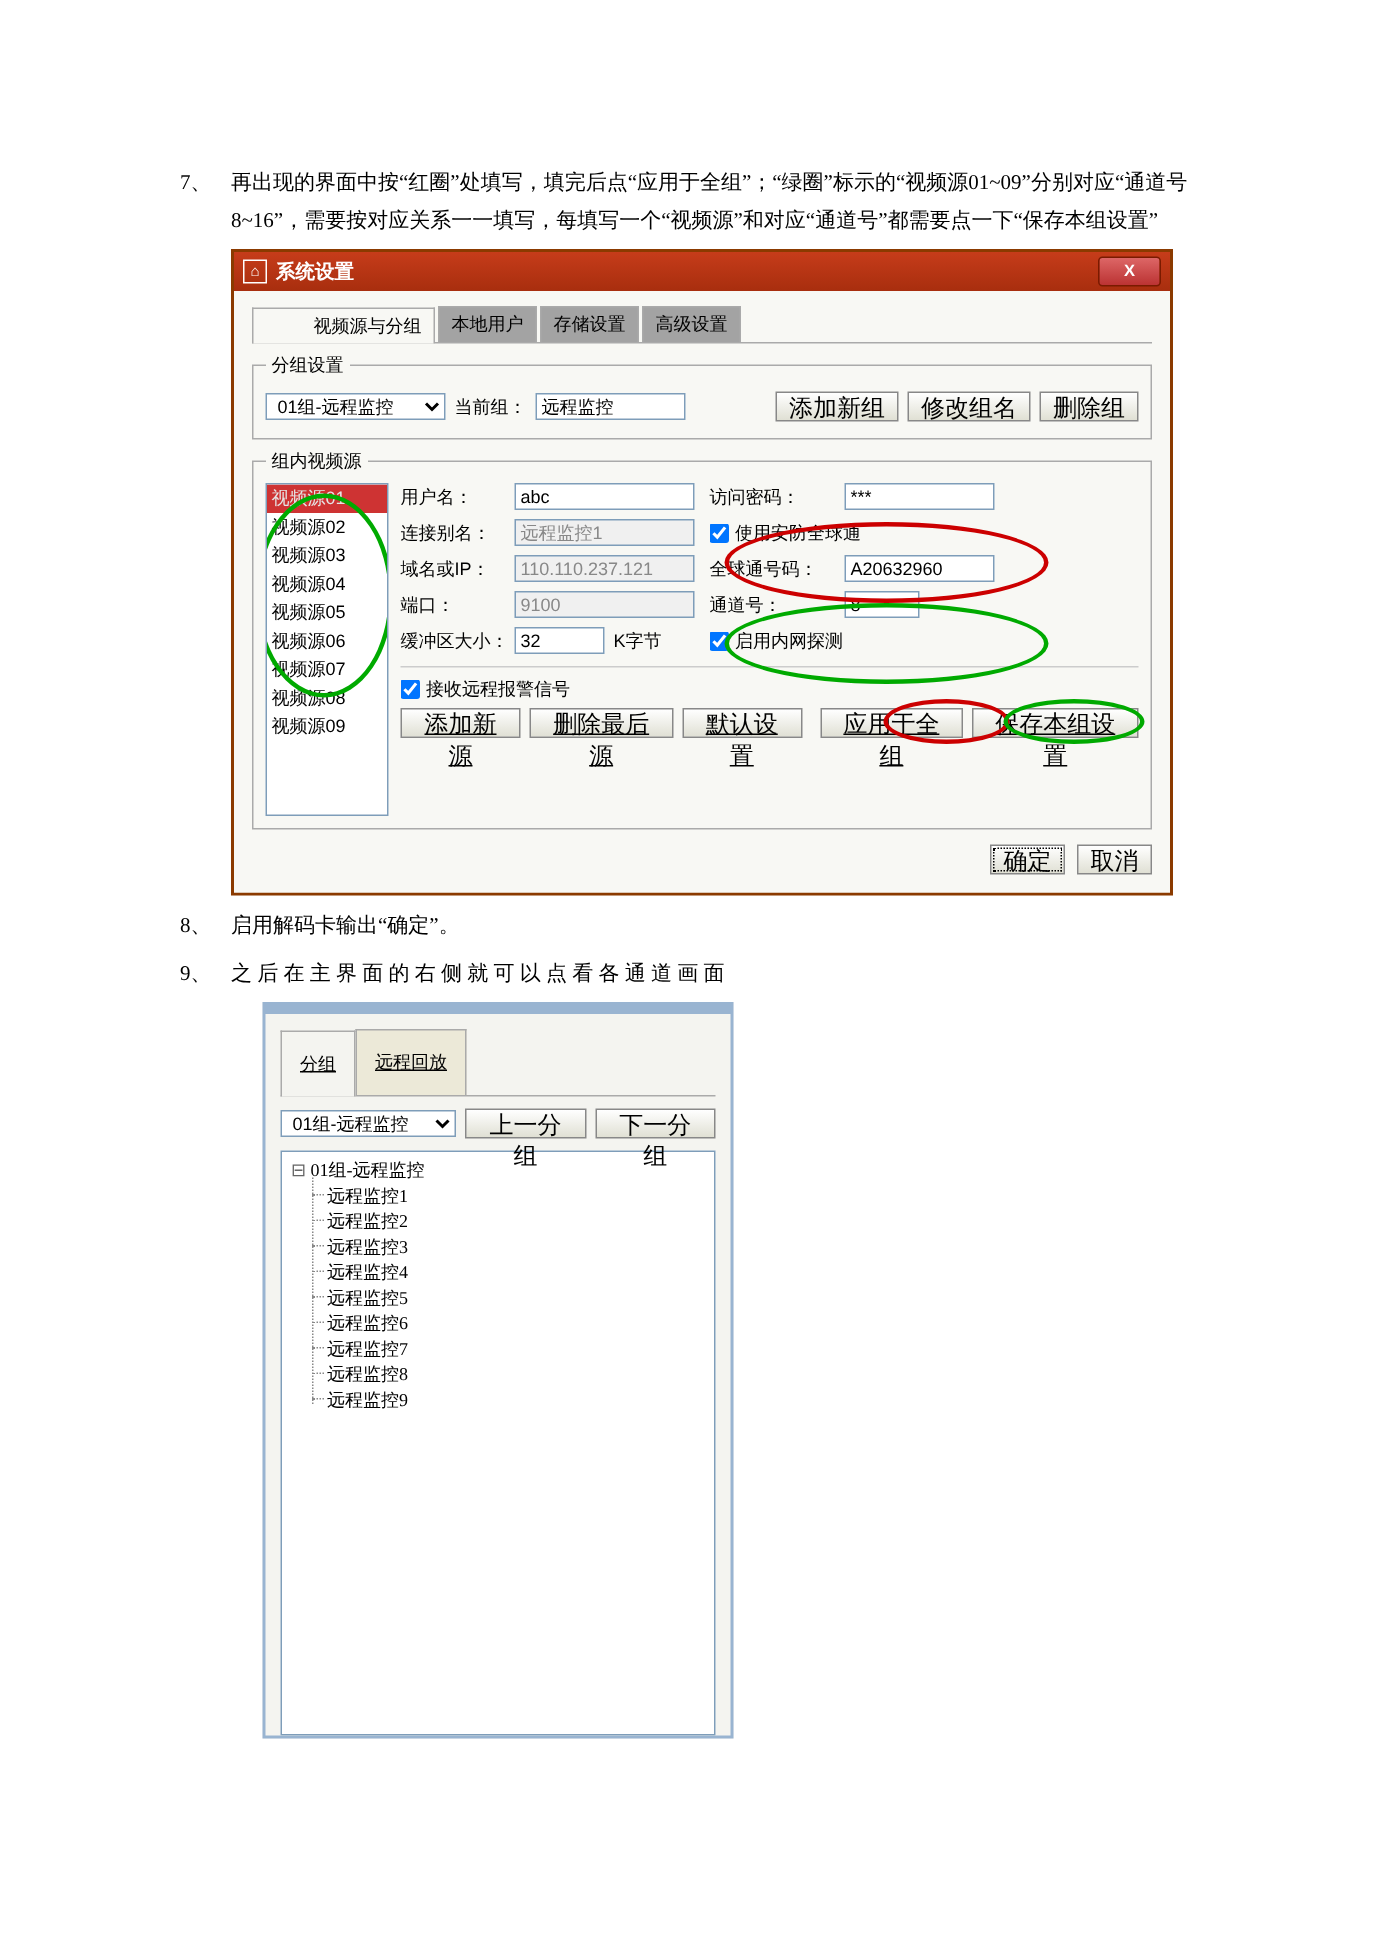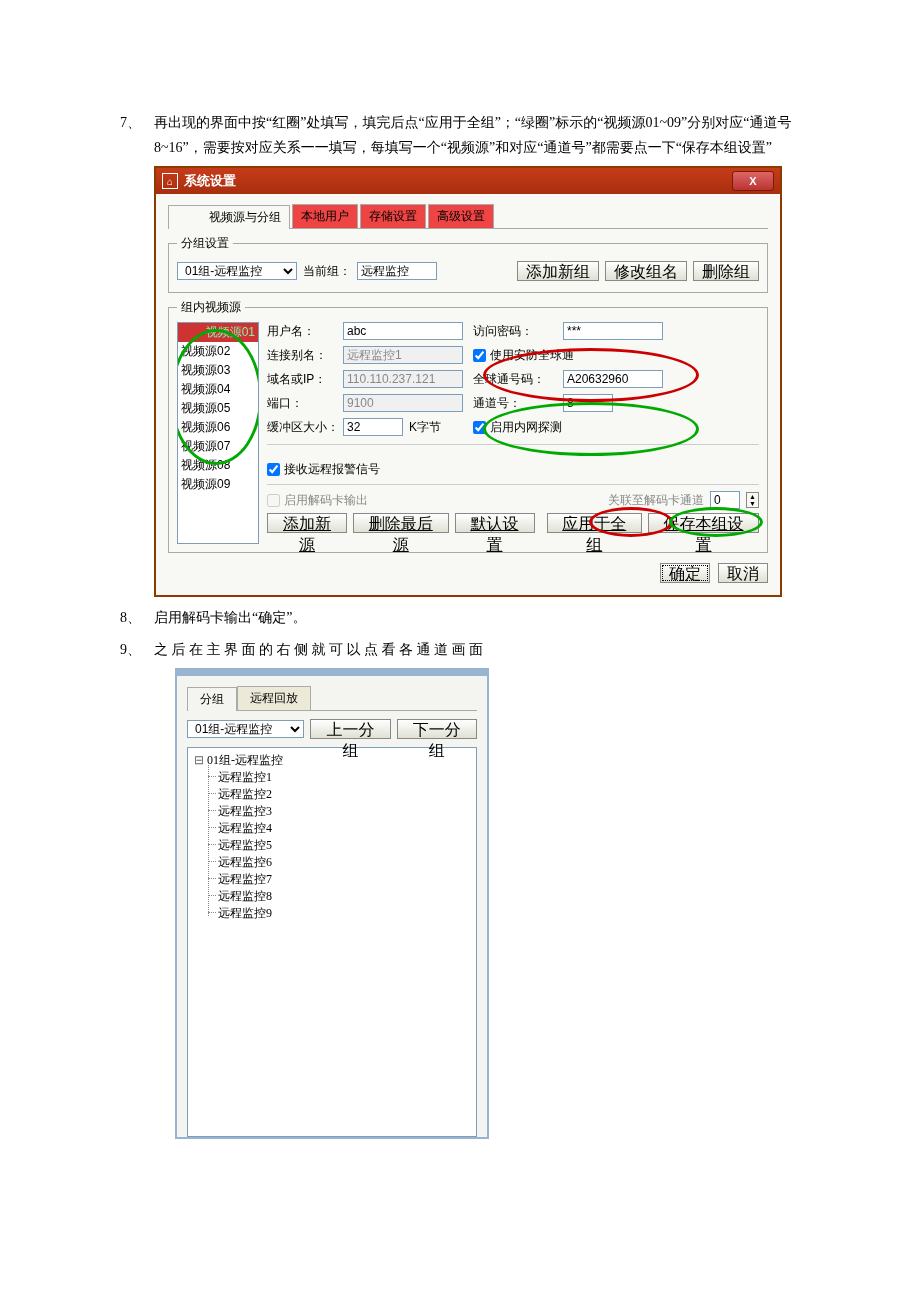"本地用户" .tab { background: #ef4444 -> #a3a3a3 }
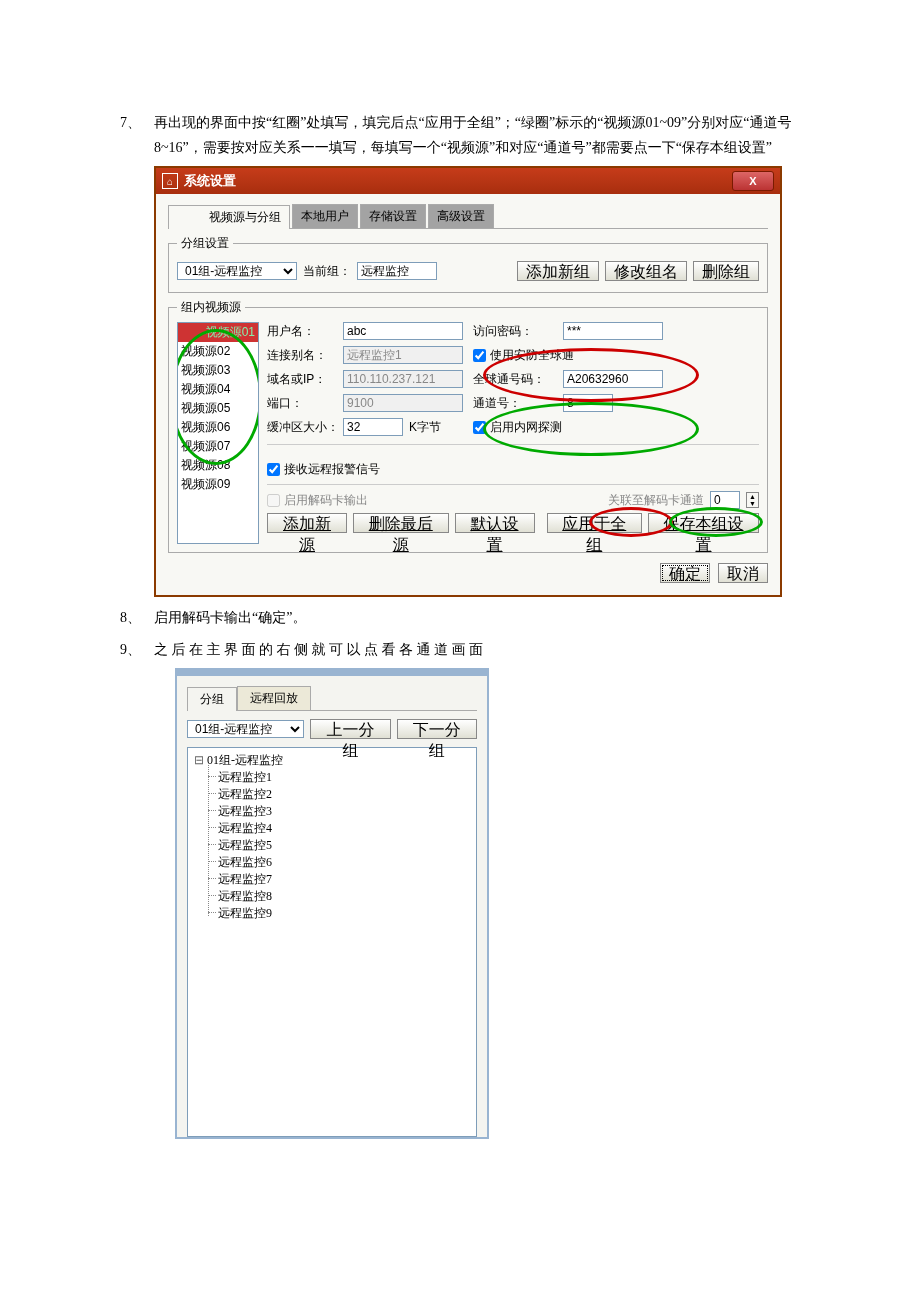"远程监控" input.tx { width: 80px -> 100px }
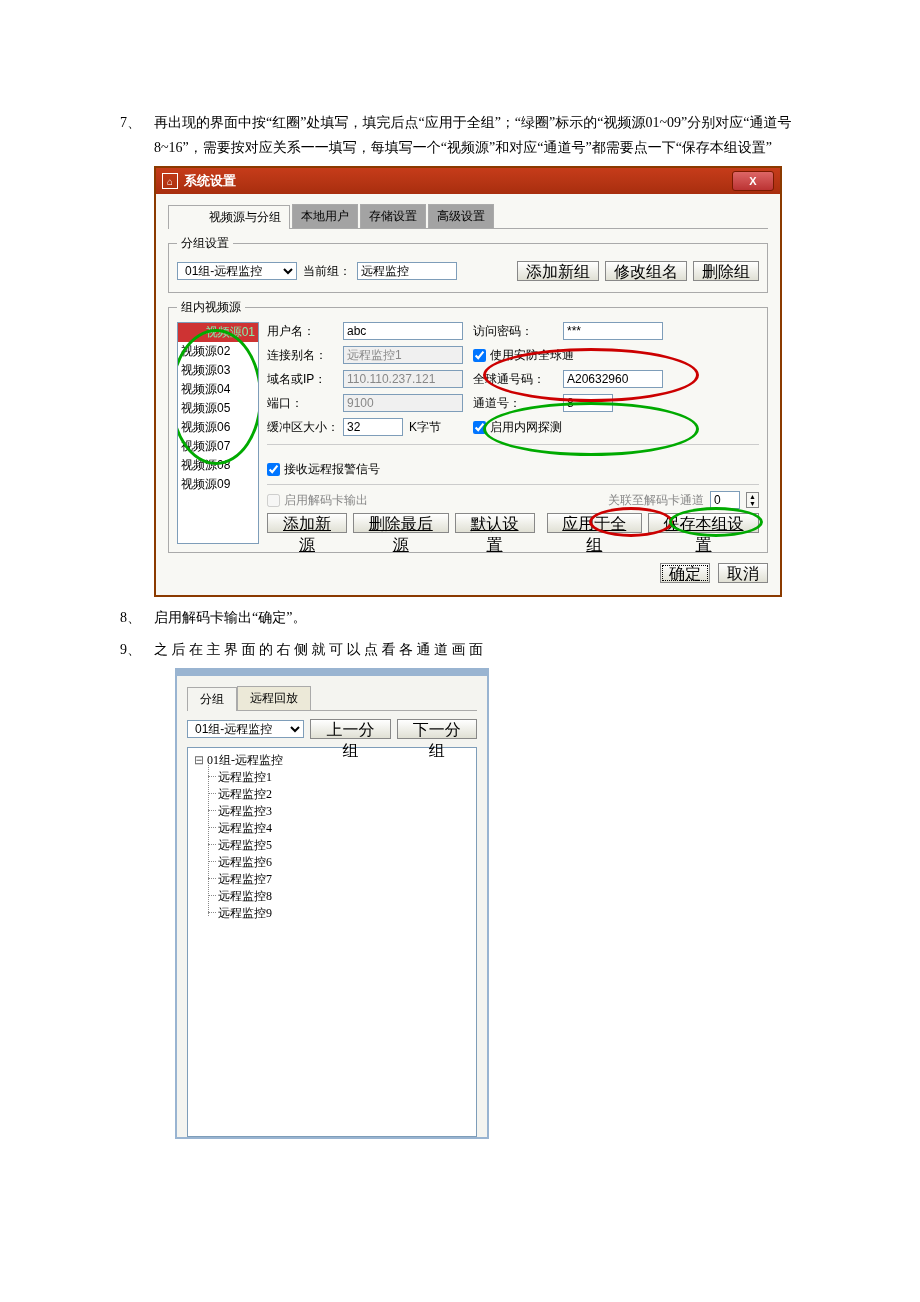"视频源01" .srclist .item.sel { color: #86efac -> #e5e5e5; text-align: right -> none }
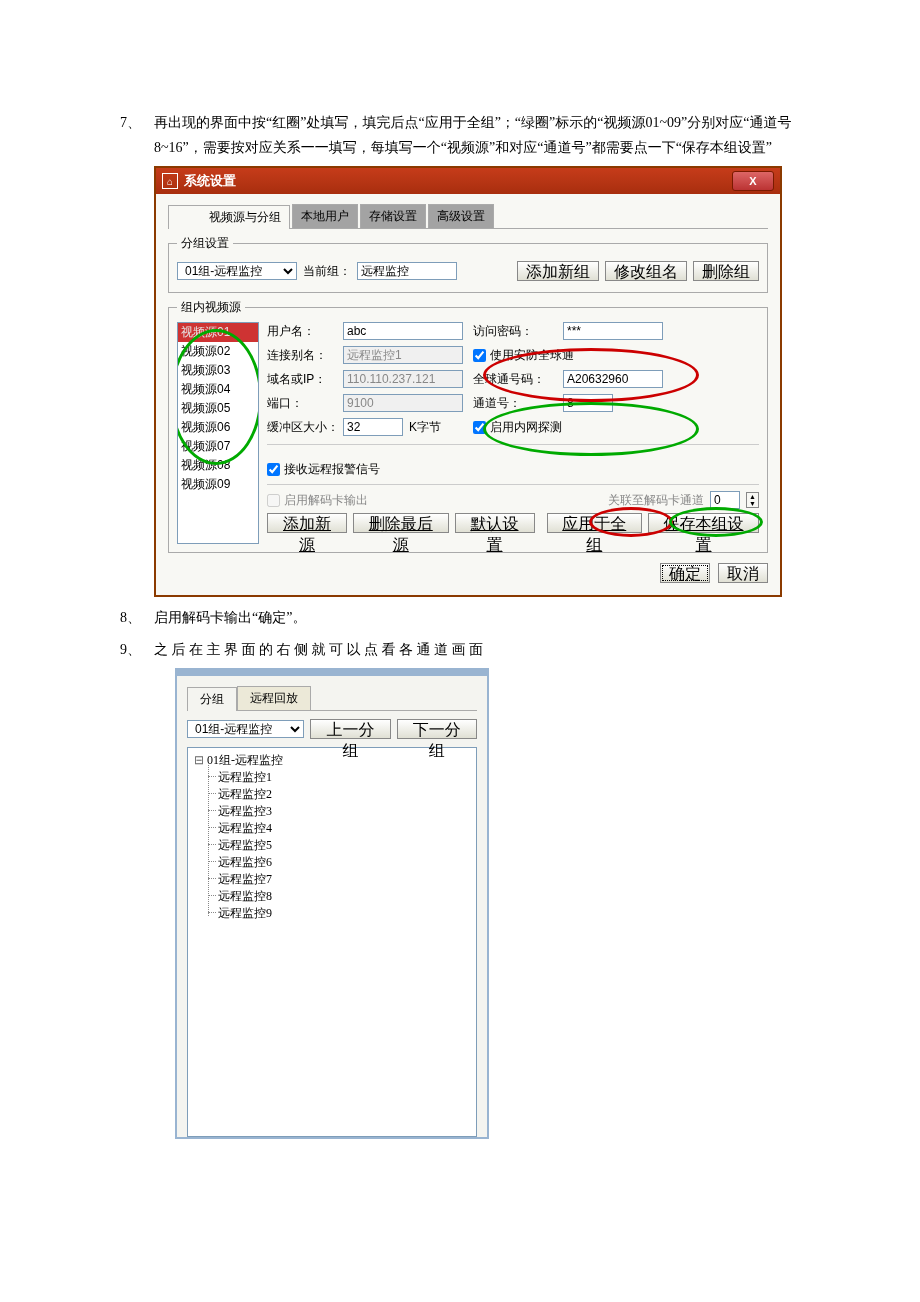"接收远程报警信号" div { padding-top: 16px -> 6px }
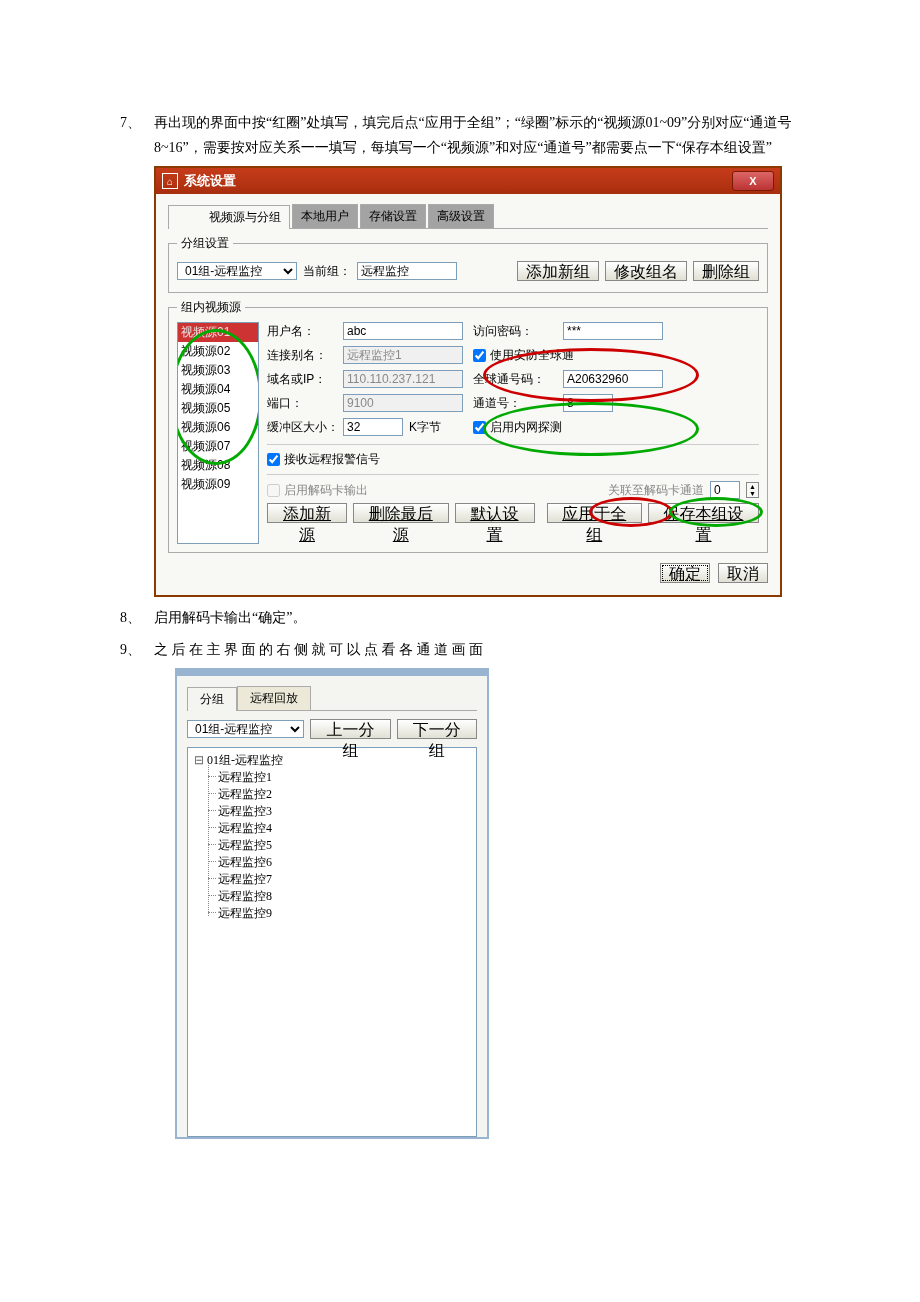"启用解码卡输出" div.row { html: <div> <div> <input> <span>启用解码卡输出</span> </div> <span></span> <span>关联至解码卡通道</span> <input> <span> <span>▲</span> <span>▼</span> </span> </div> -> none }
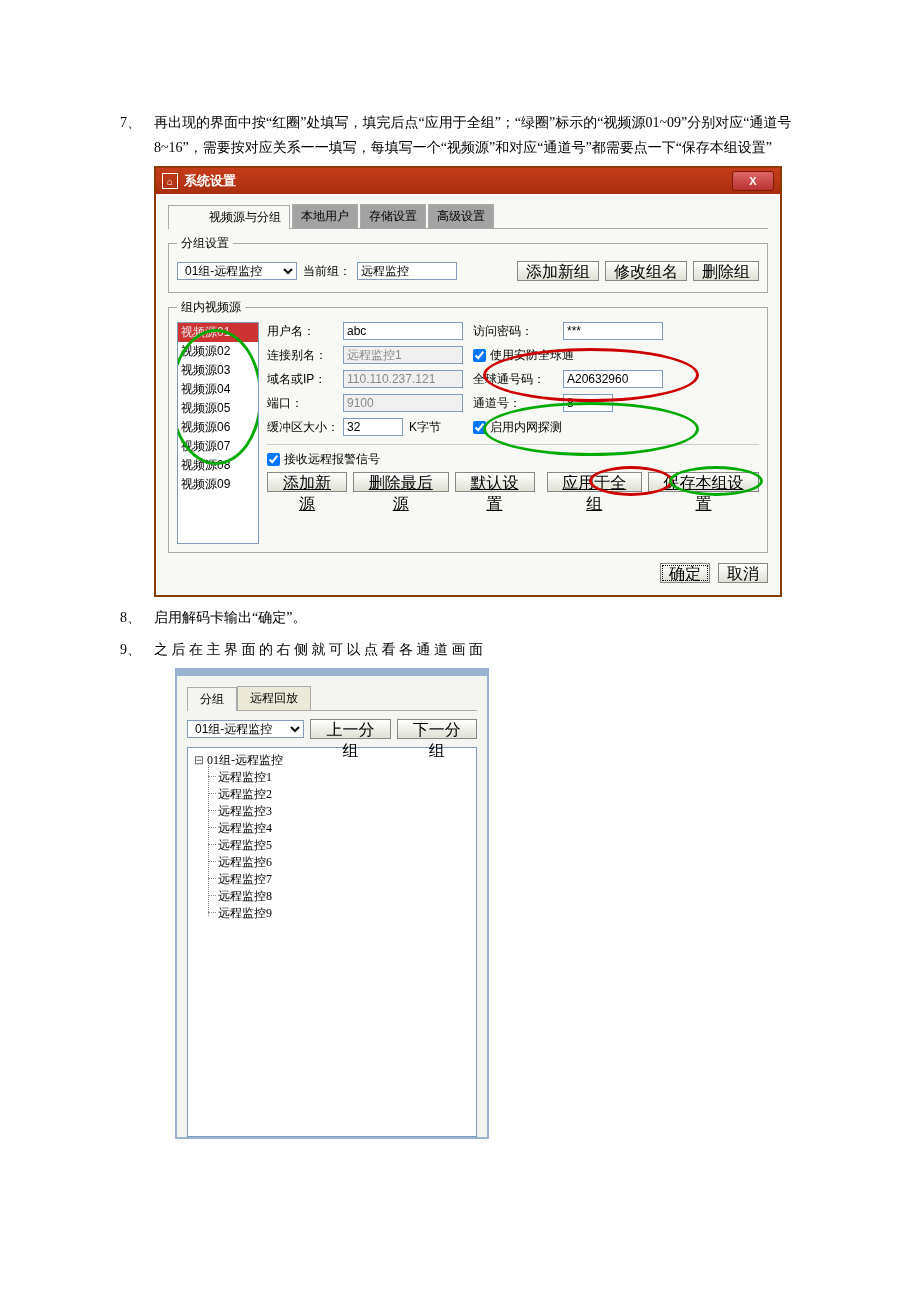"分组" .tab2 { padding: 3px 12px -> 13px 12px; text-decoration: none -> underline }
